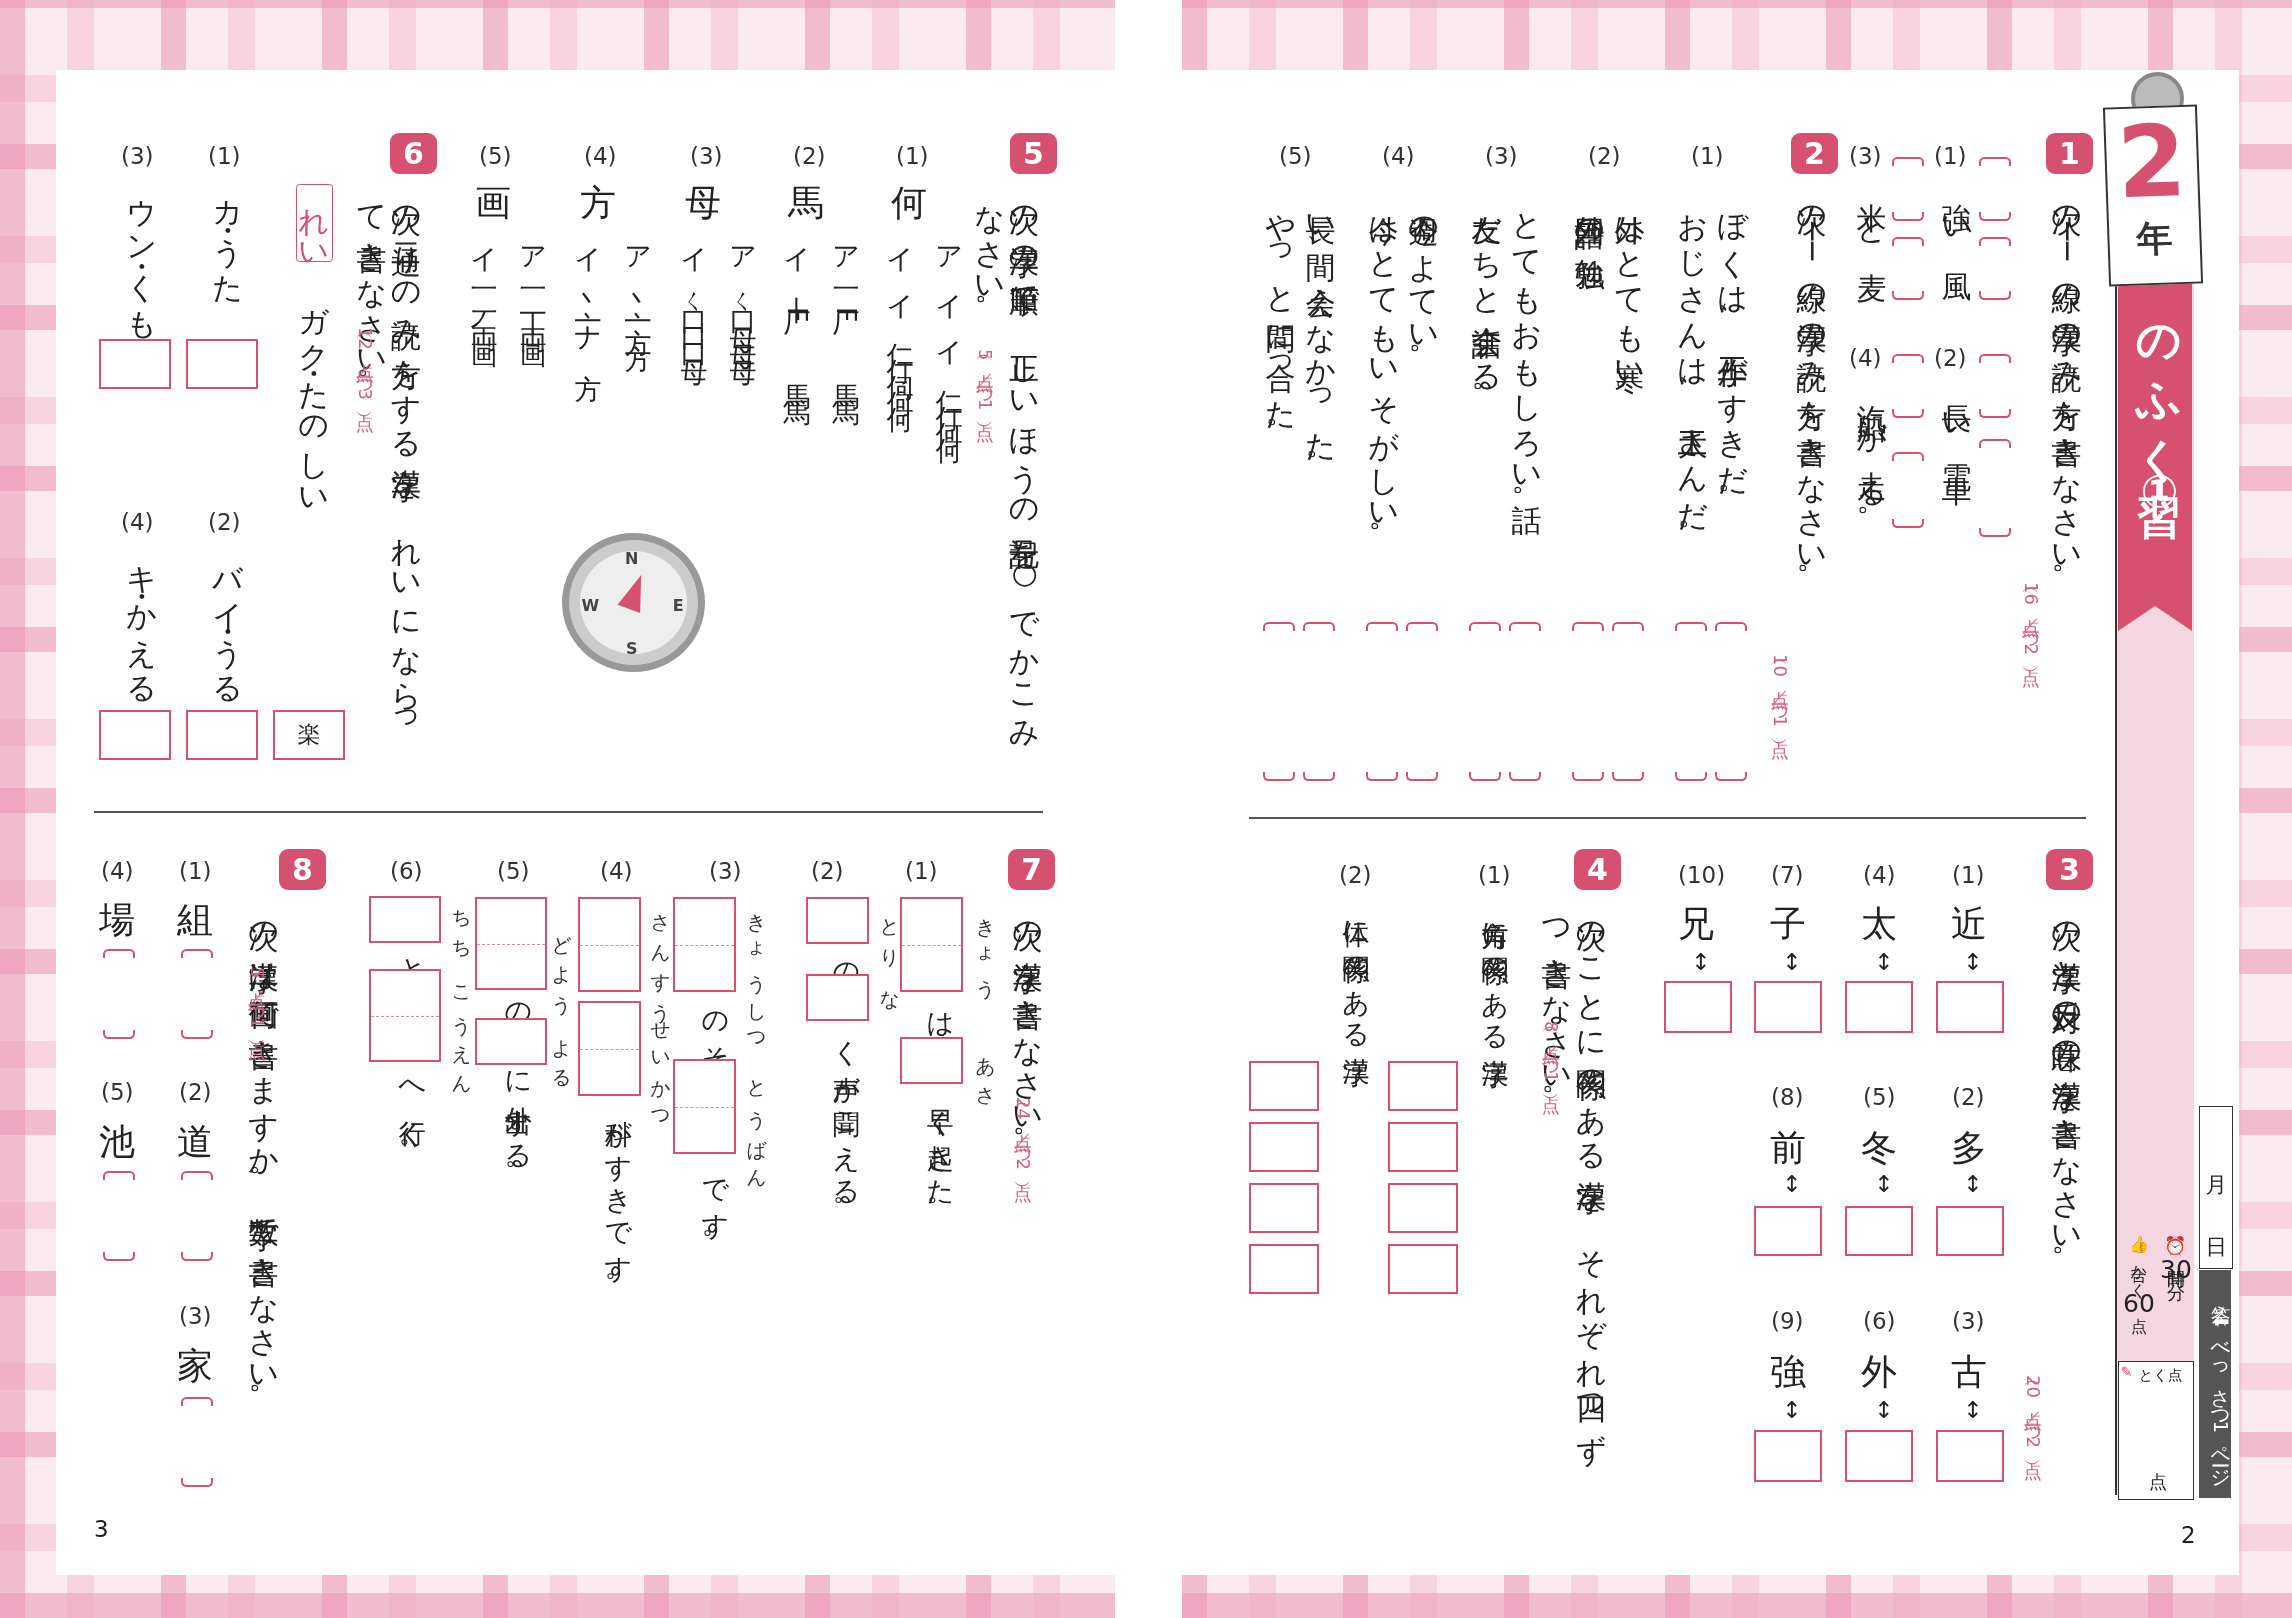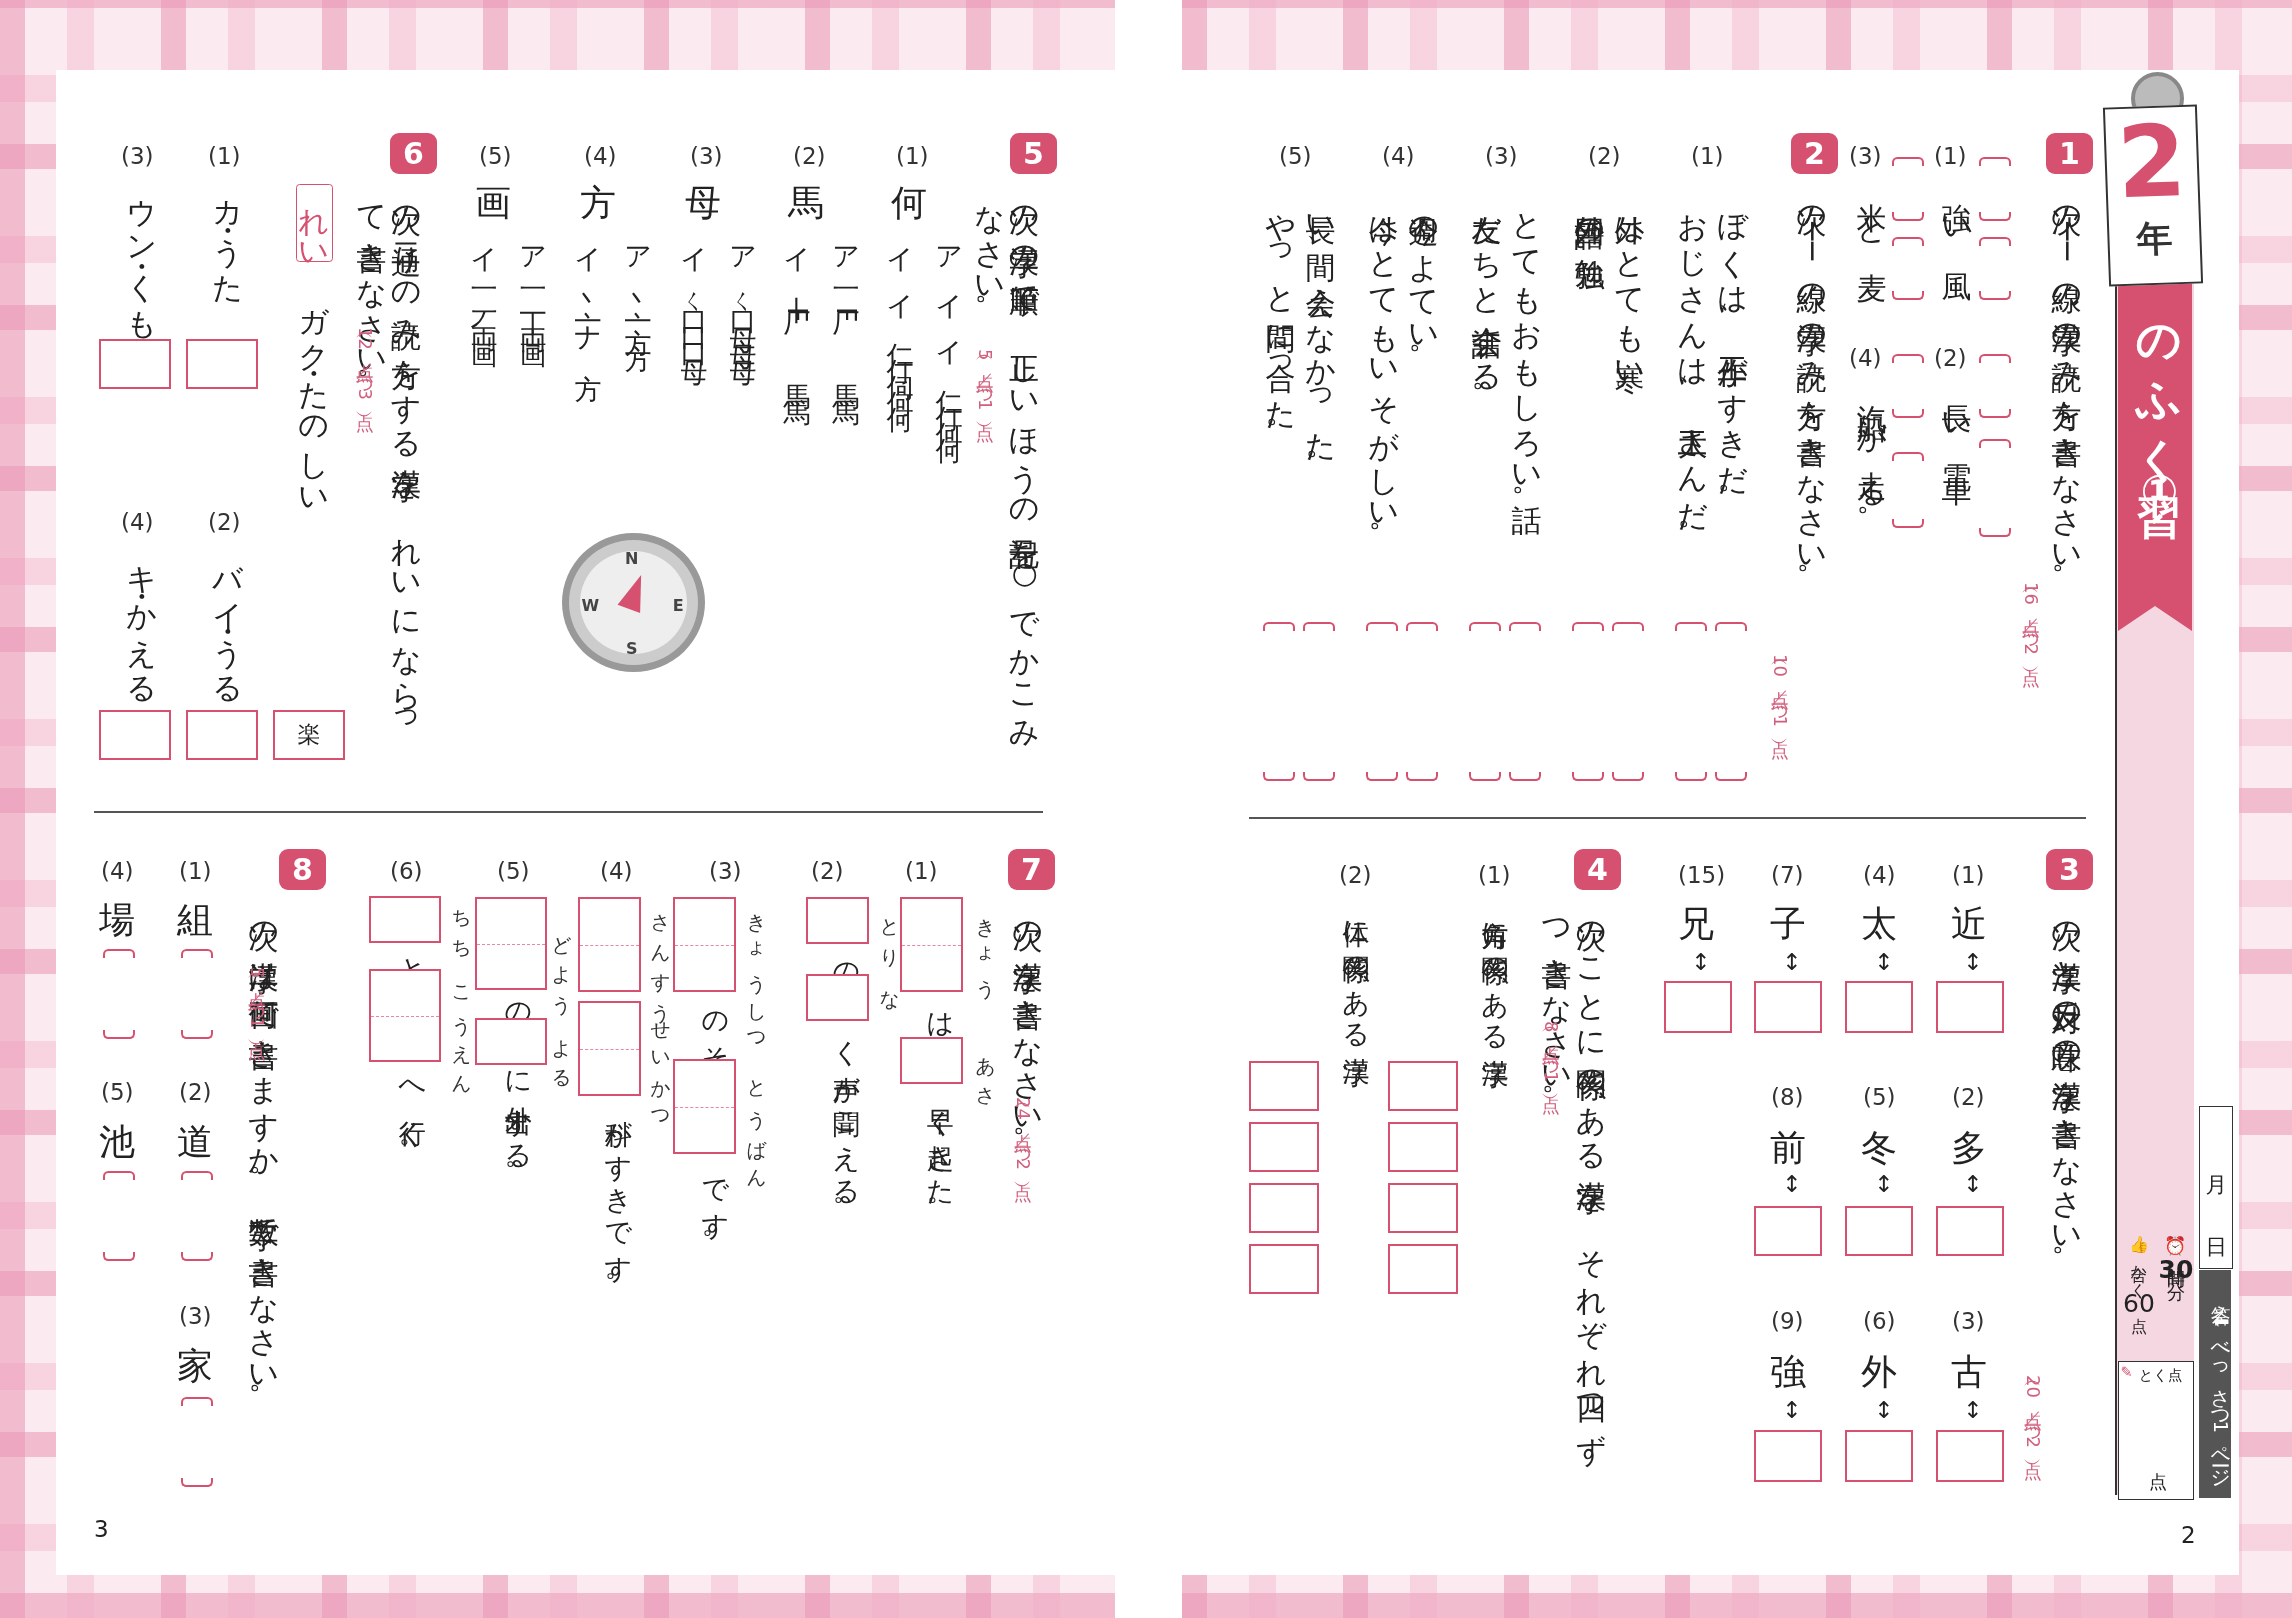"(15)" div.num { text: 15 -> 10 }
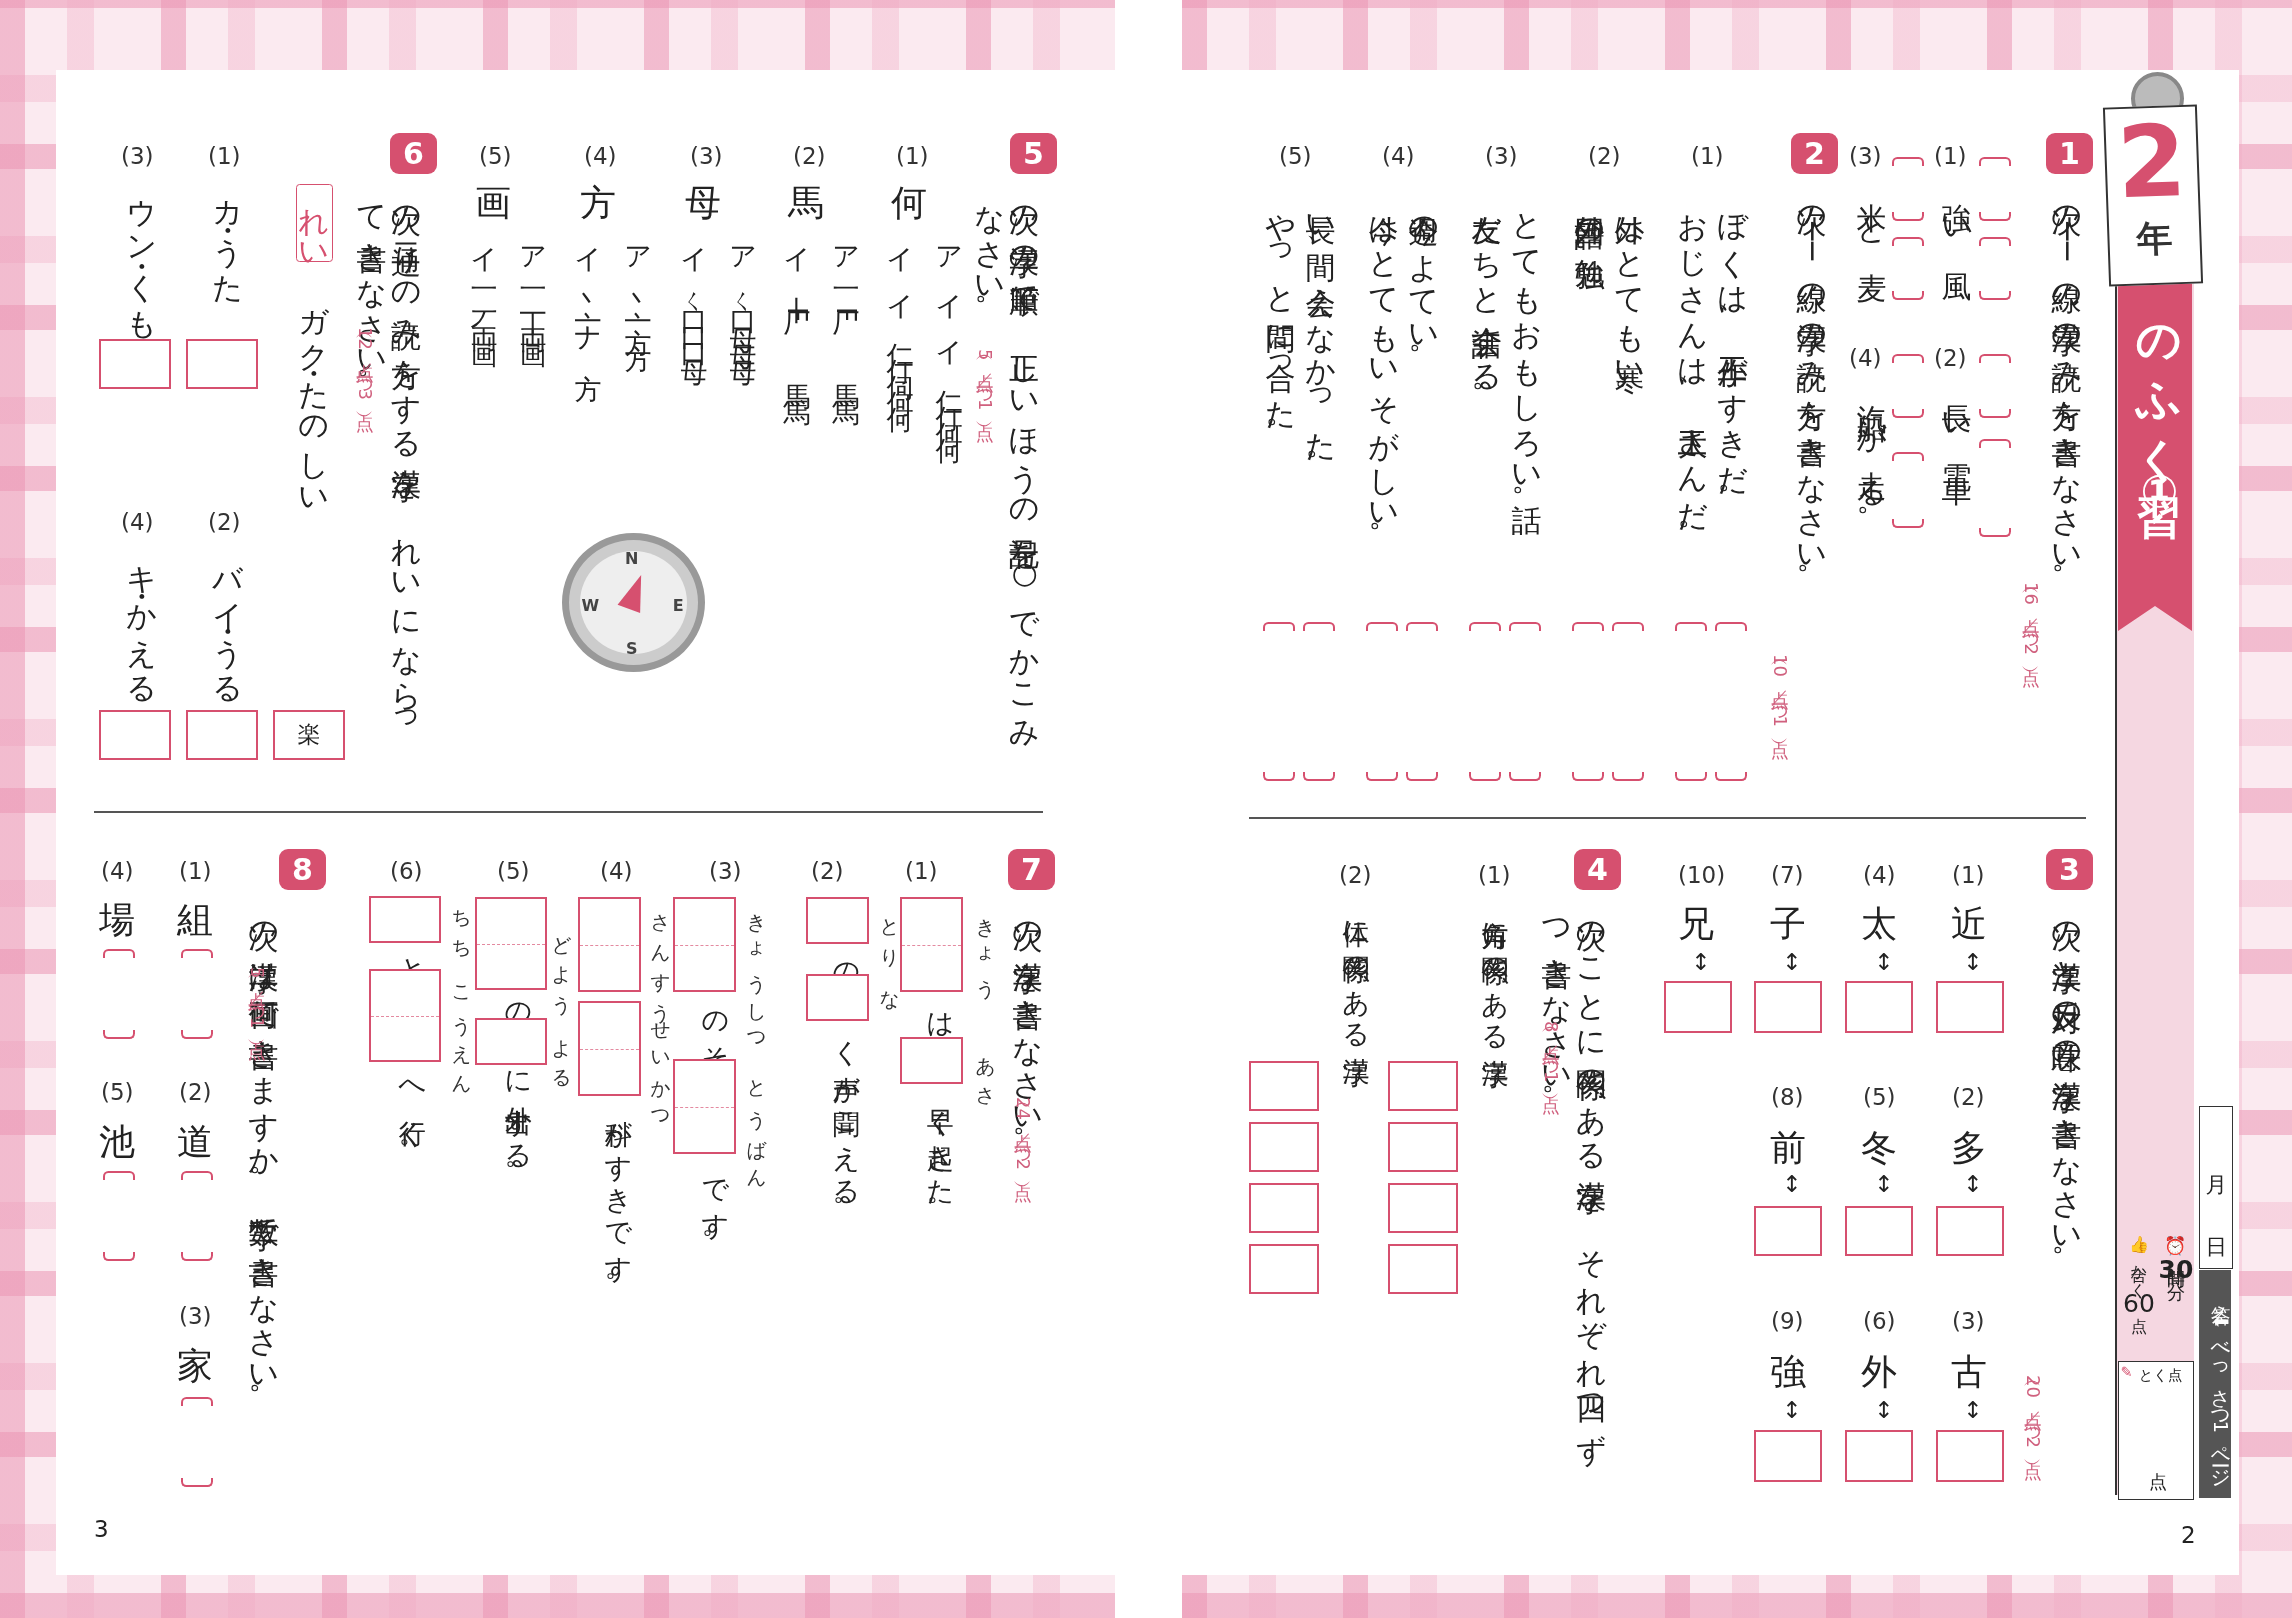"30" div { font-weight: bold -> none }
